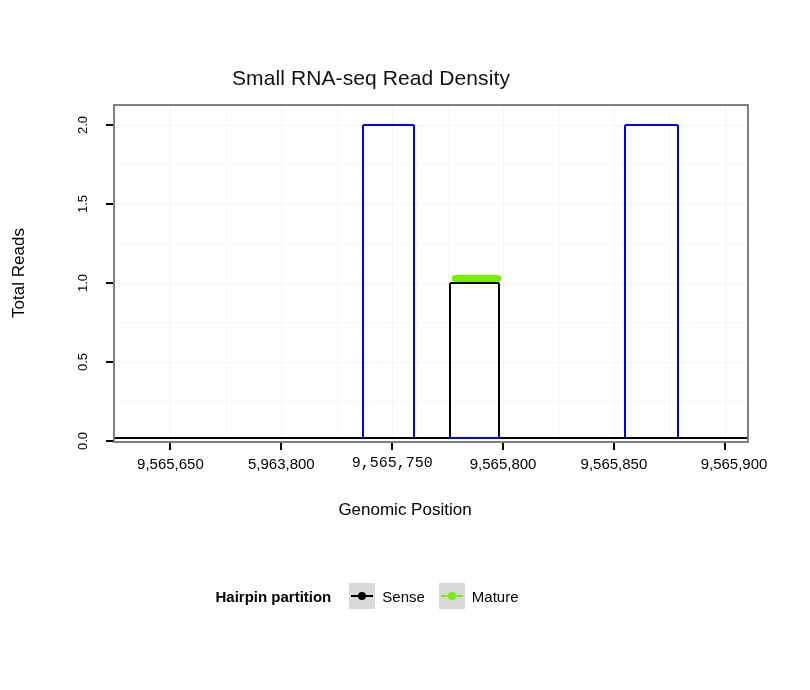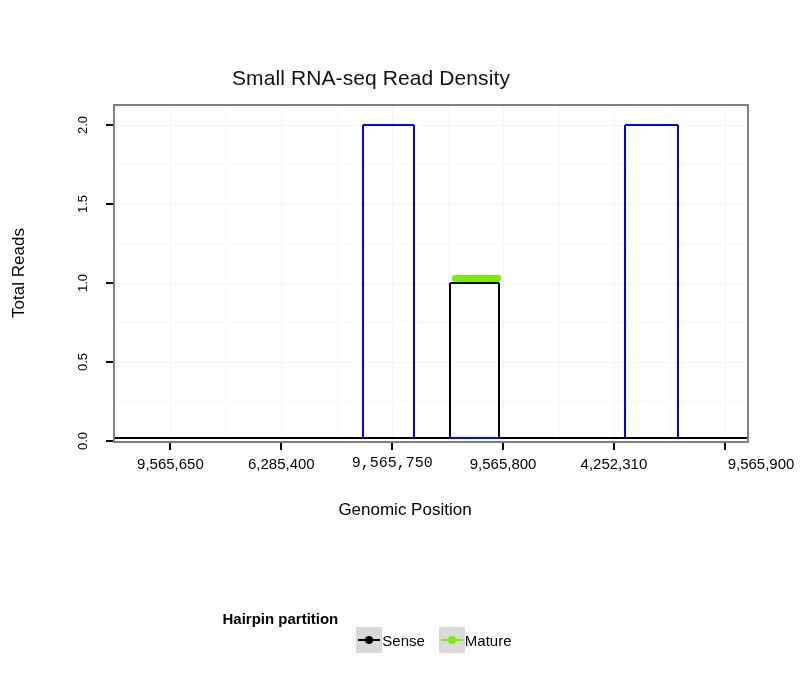"6,285,400" div.ticklabel-x { text: 6,285,400 -> 5,963,800 }
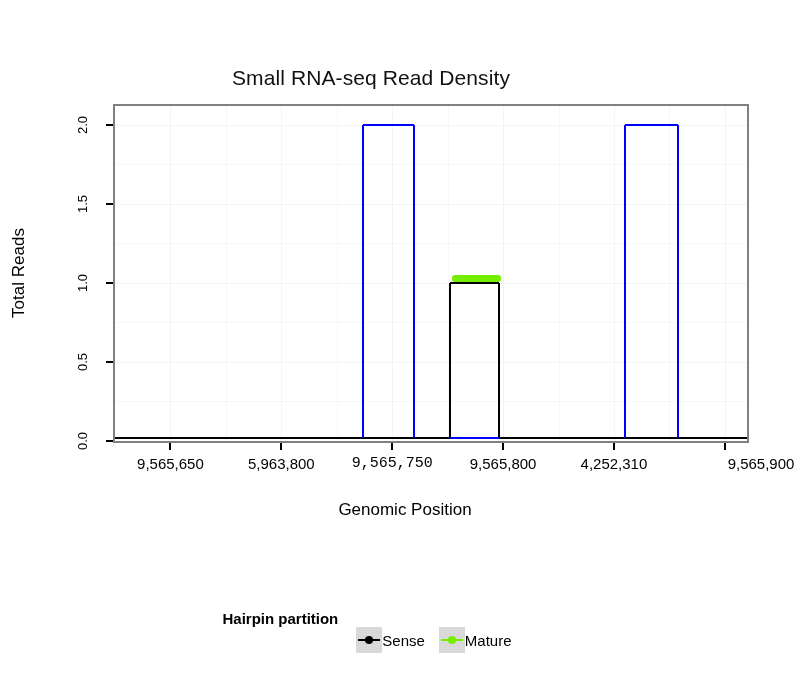"4,252,310" div.ticklabel-x { text: 4,252,310 -> 9,565,850 }
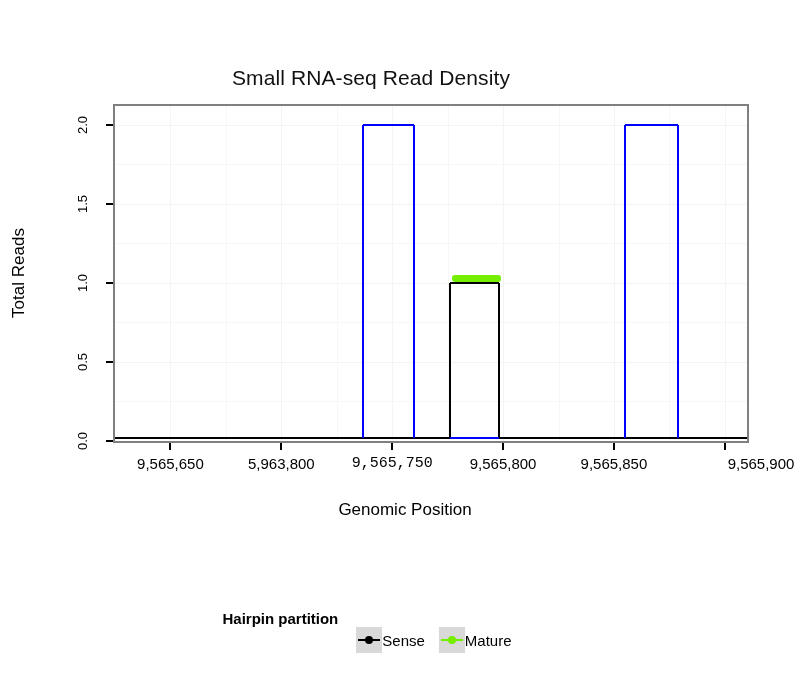"9,565,900" div.ticklabel-x { left: 761px -> 734px }
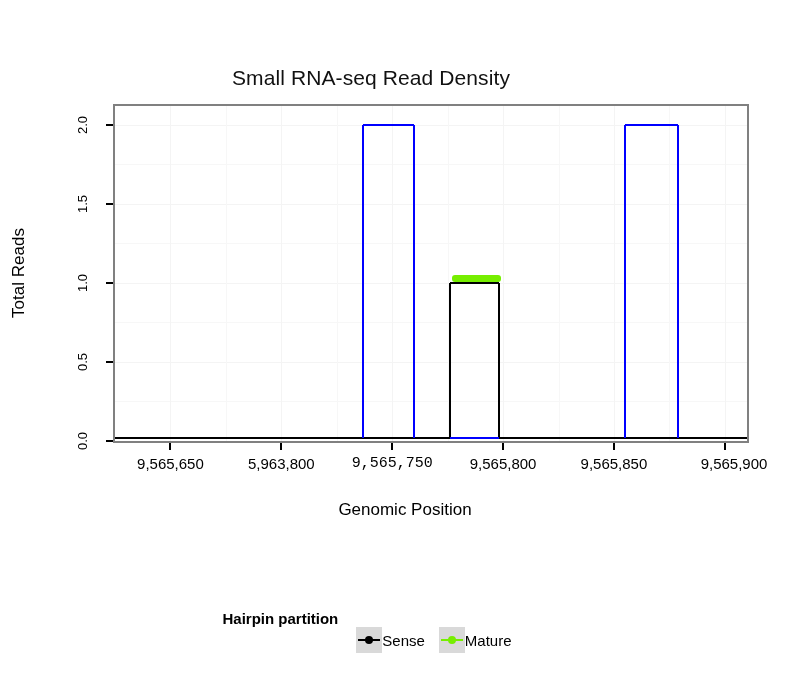"Sense" .legend-item { gap: none -> 7px; margin-top: 44px -> none }
